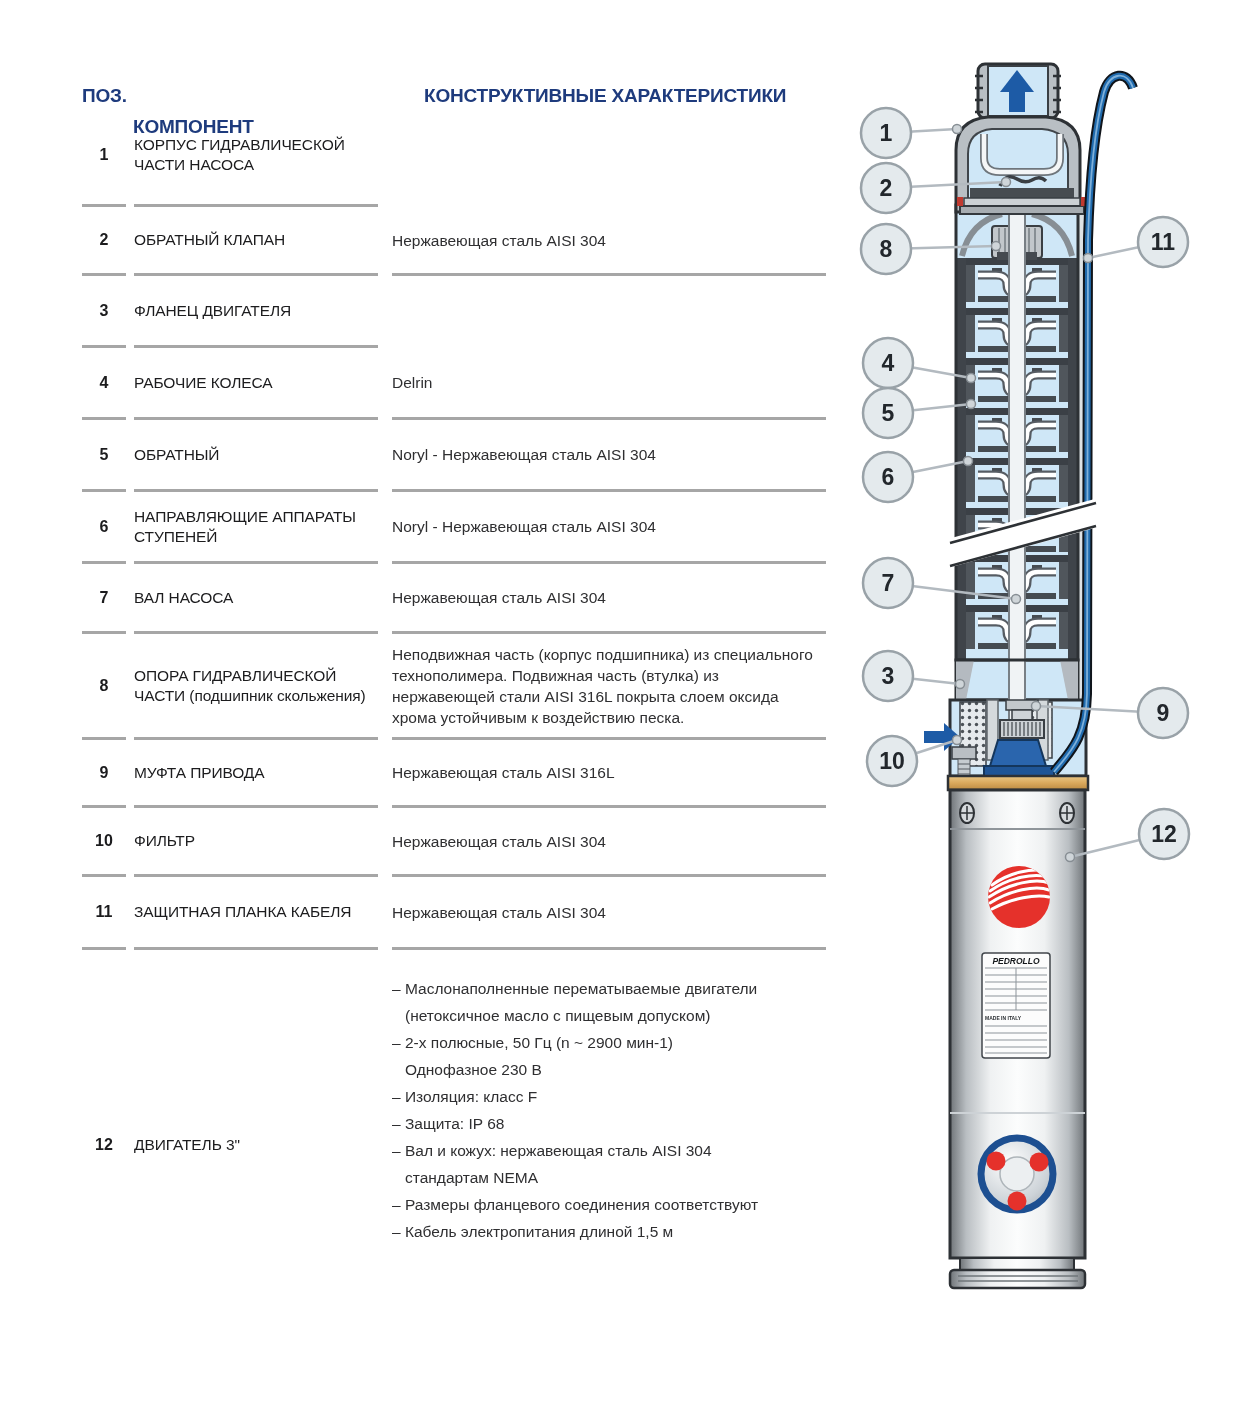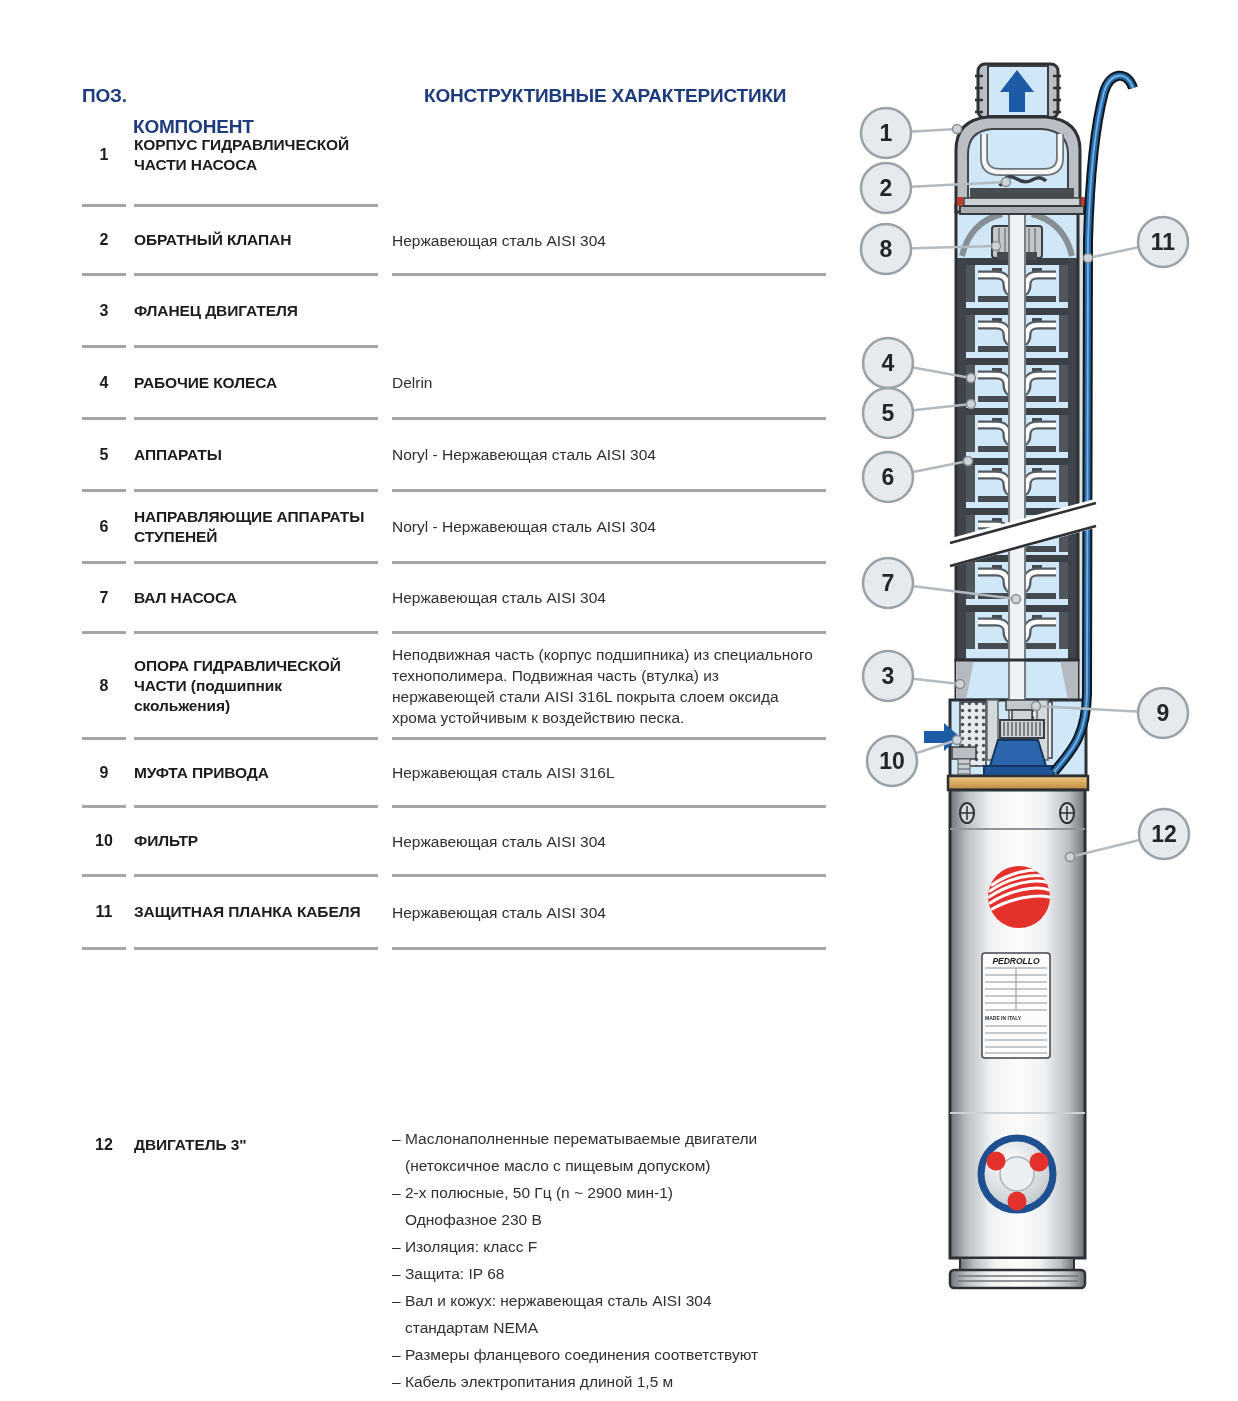"КОРПУС ГИДРАВЛИЧЕСКОЙ ЧАСТИ НАСОСА" .c-comp { font-weight: bold -> normal }
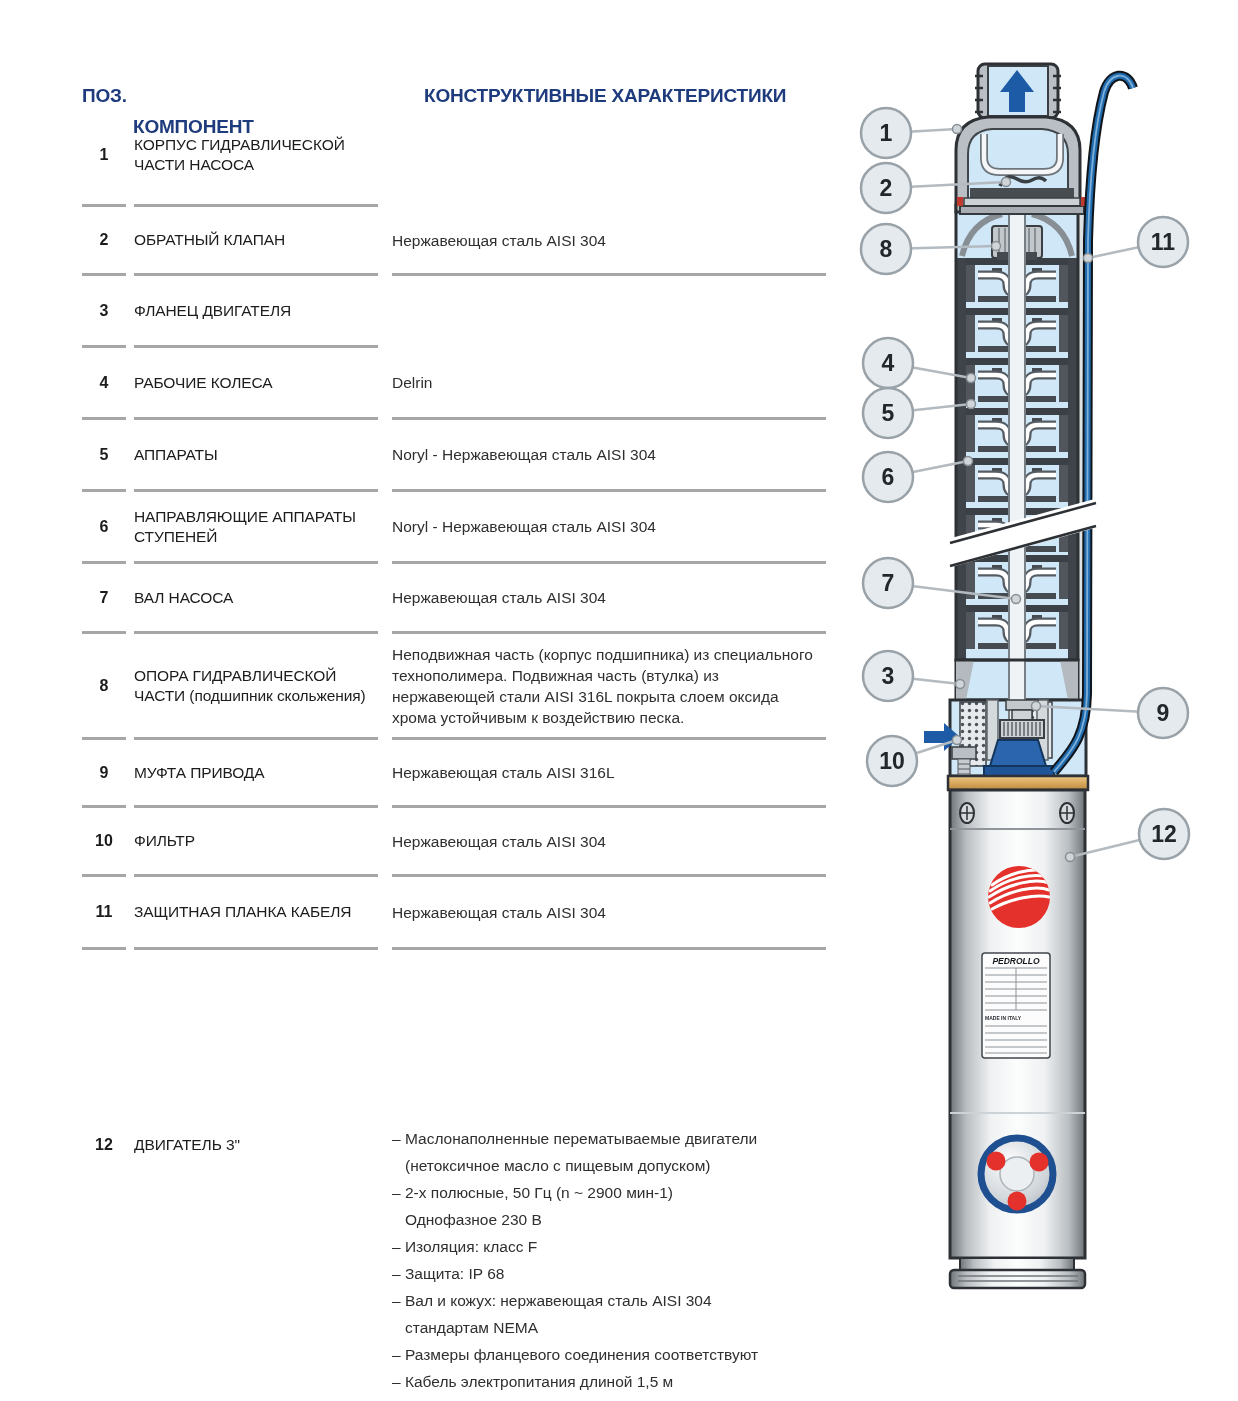"АППАРАТЫ" div.cell { text: АППАРАТЫ -> ОБРАТНЫЙ }
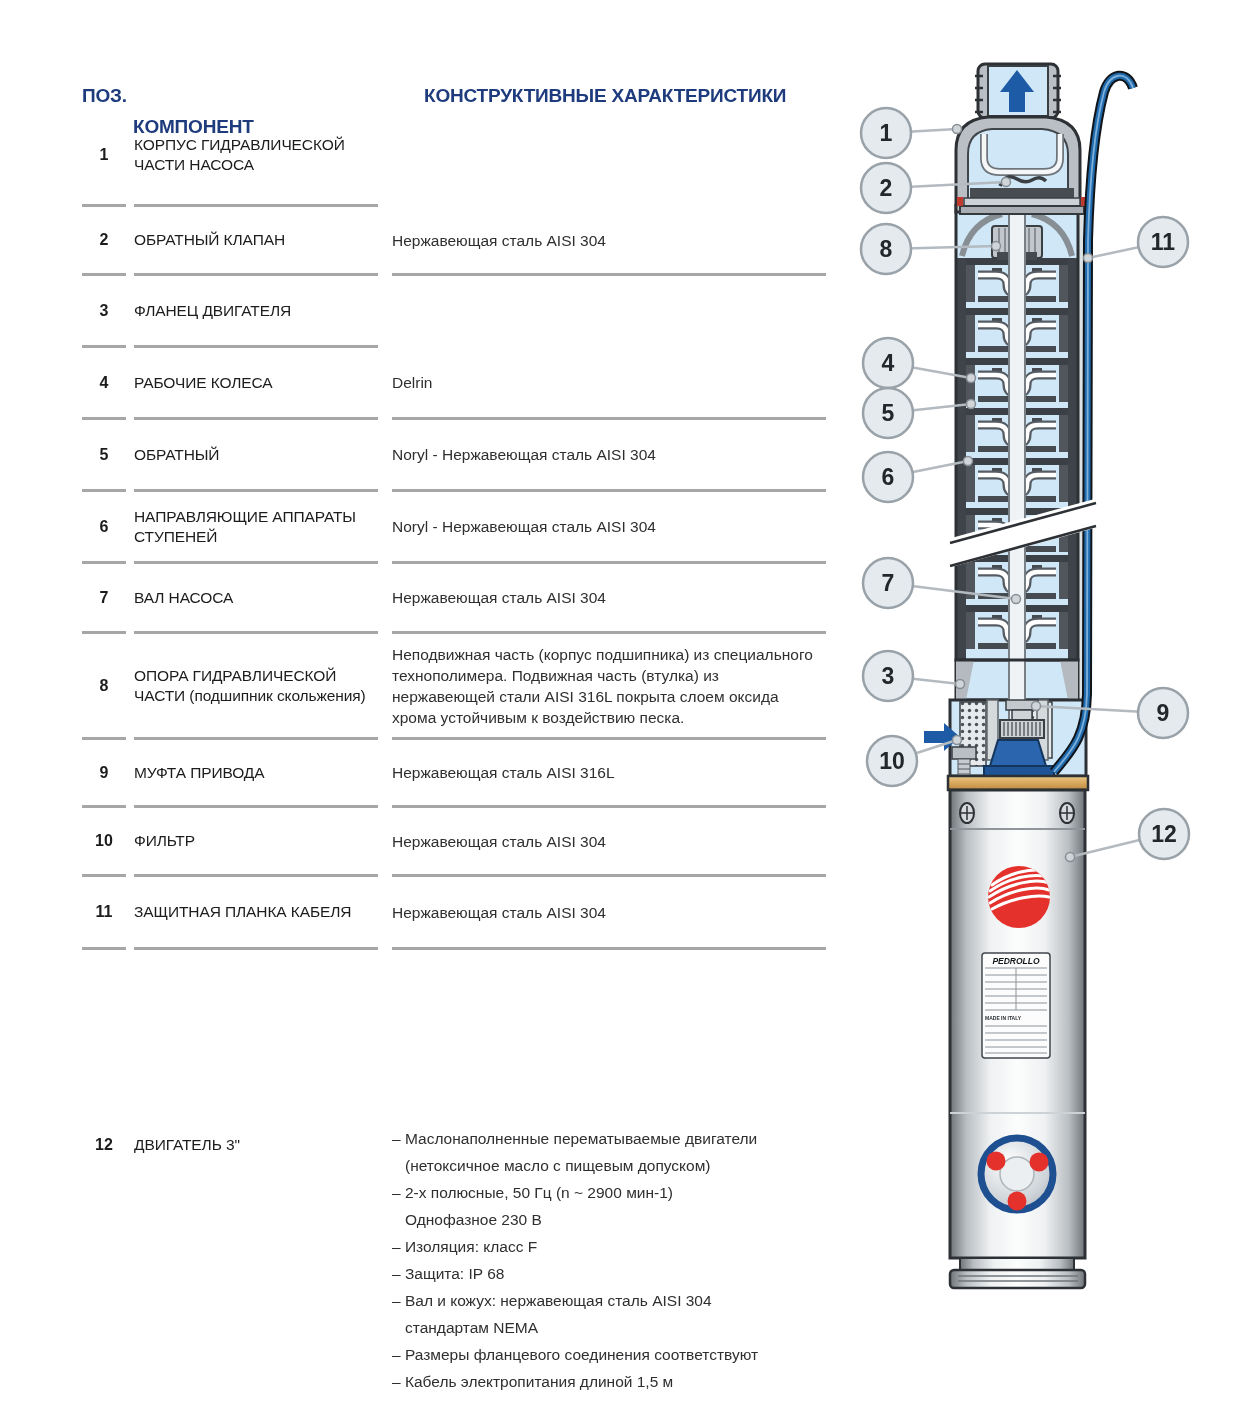"– Маслонаполненные перематываемые" div.cell { align-items: flex-end -> flex-start }
